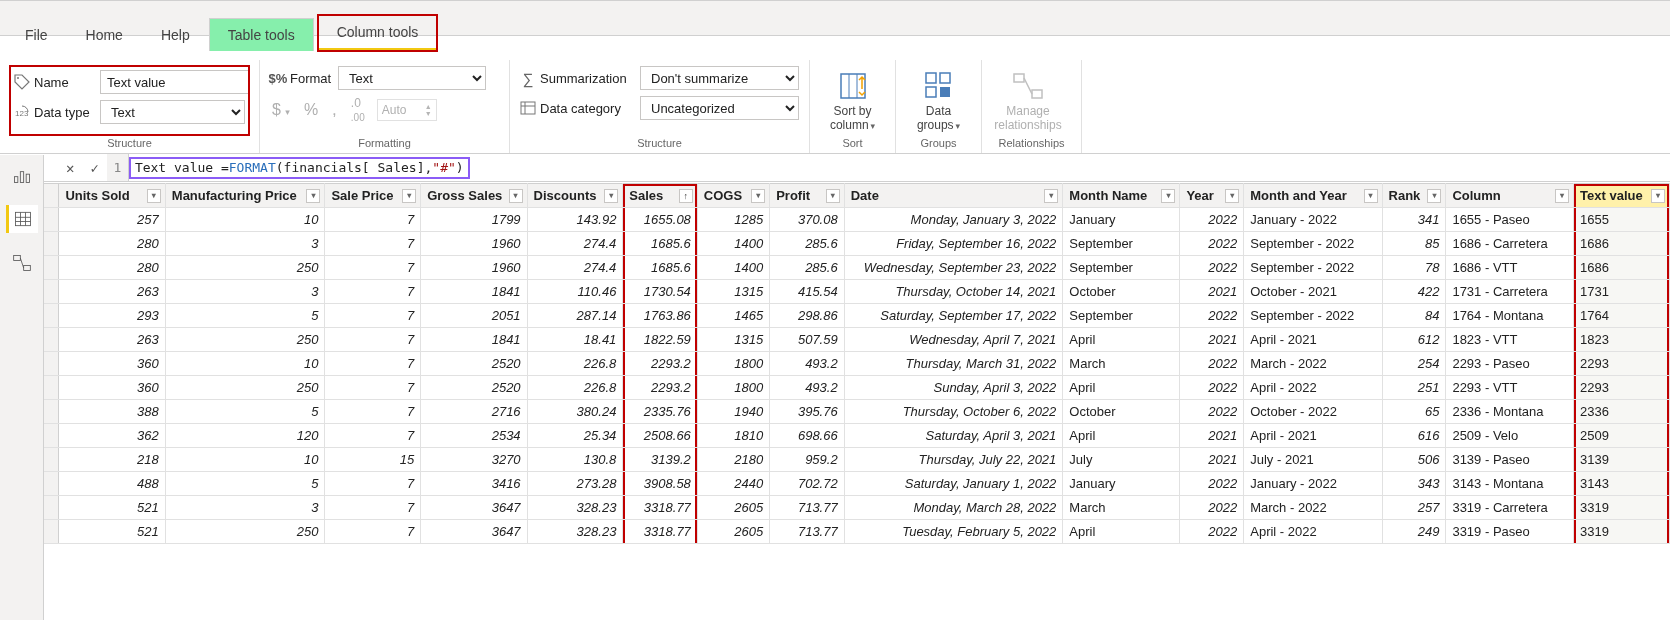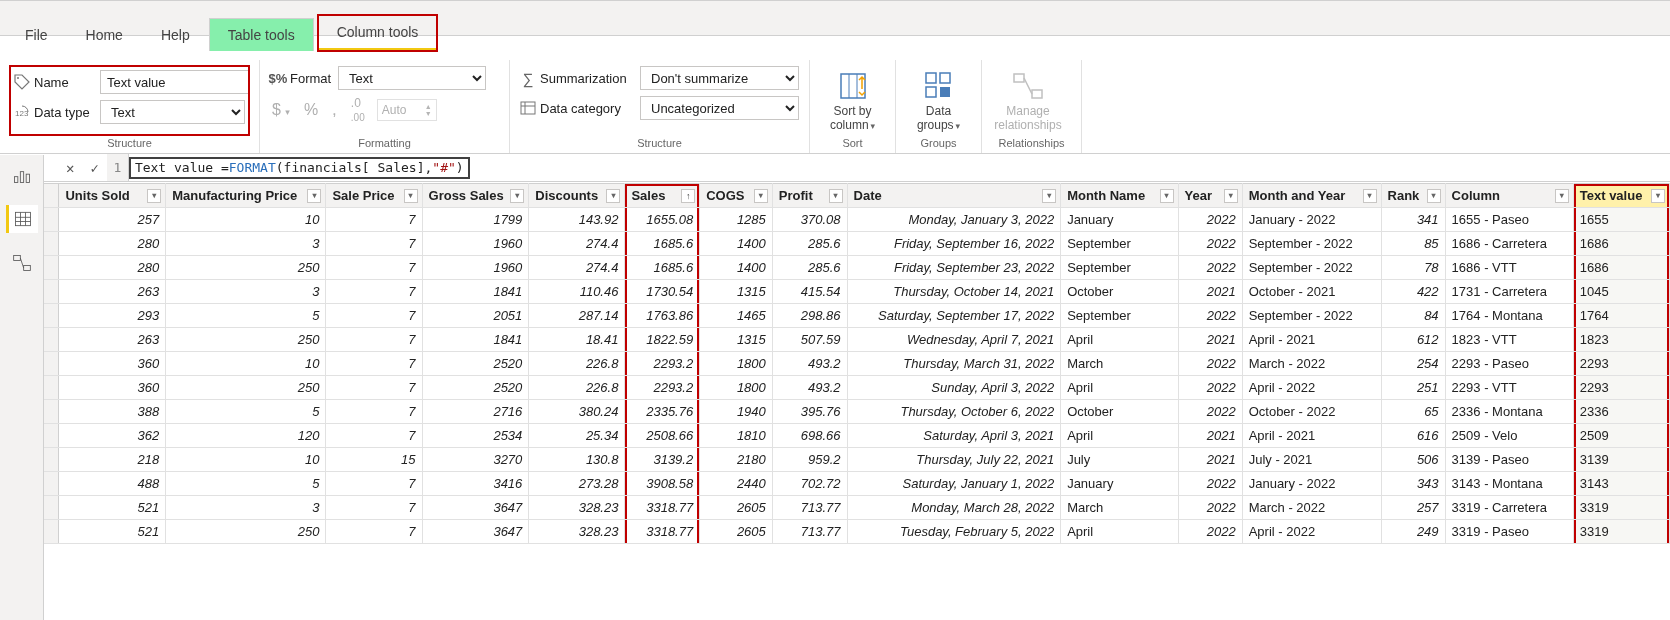"Text value =" .fx-hl { border: 2px solid #404040 -> 2px solid #8b5cf6 }
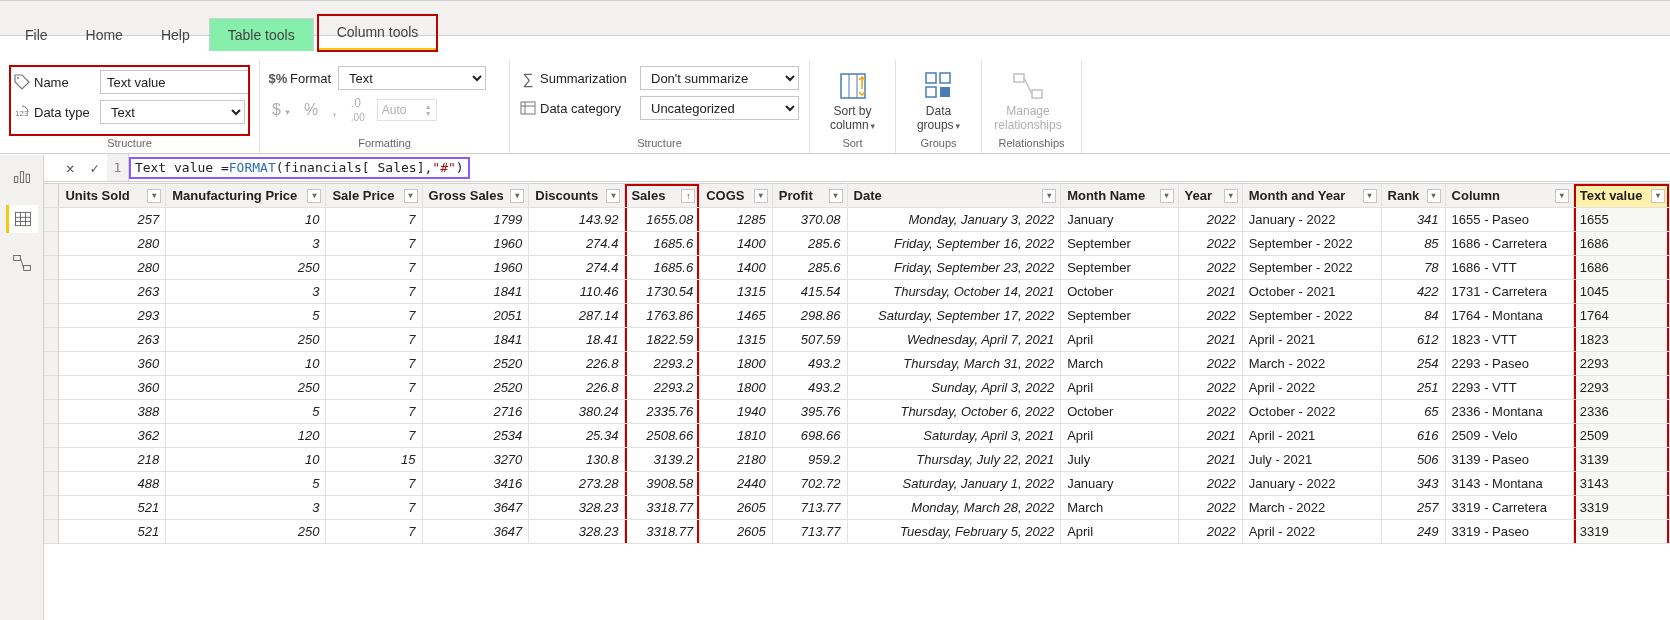"Friday, September 23, 2022" td.txt-r { text: Friday -> Wednesday }
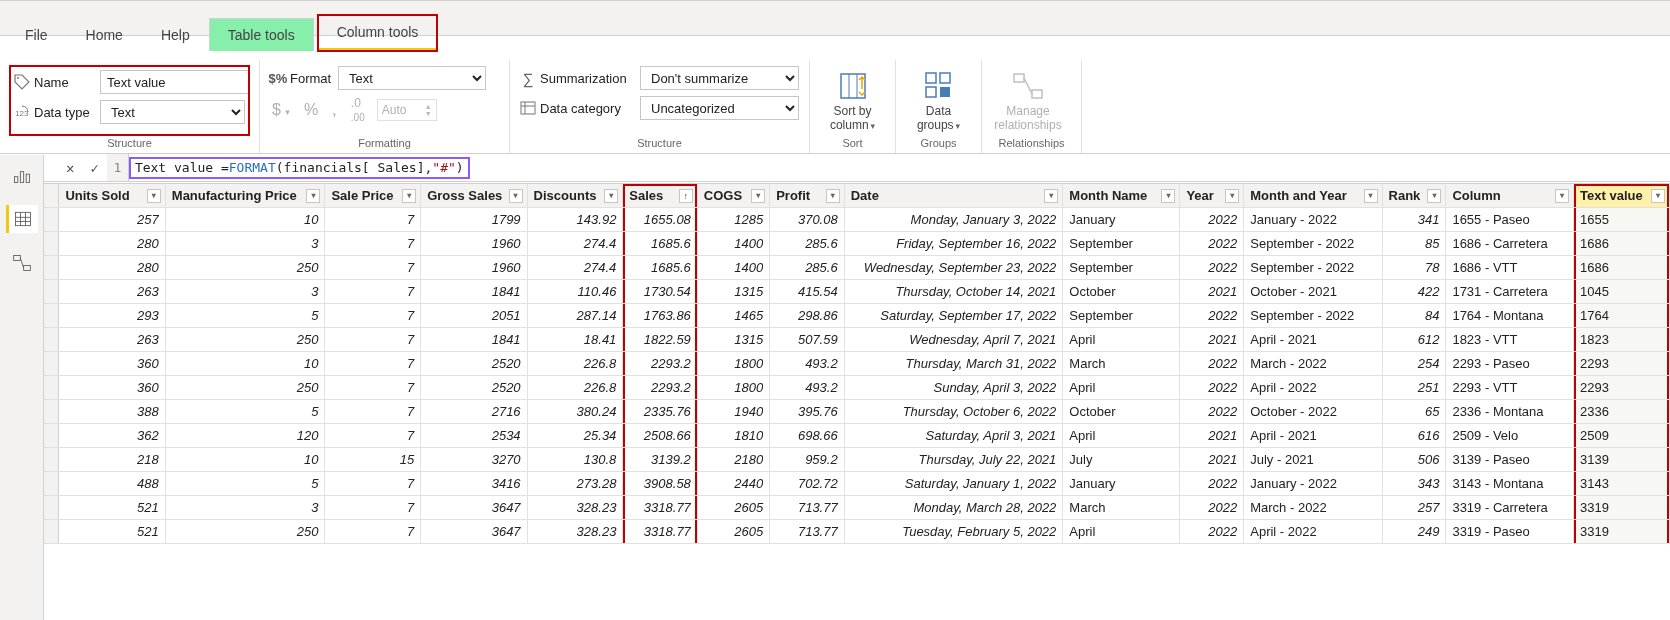"1045" td.txt-l { text: 1045 -> 1731 }
